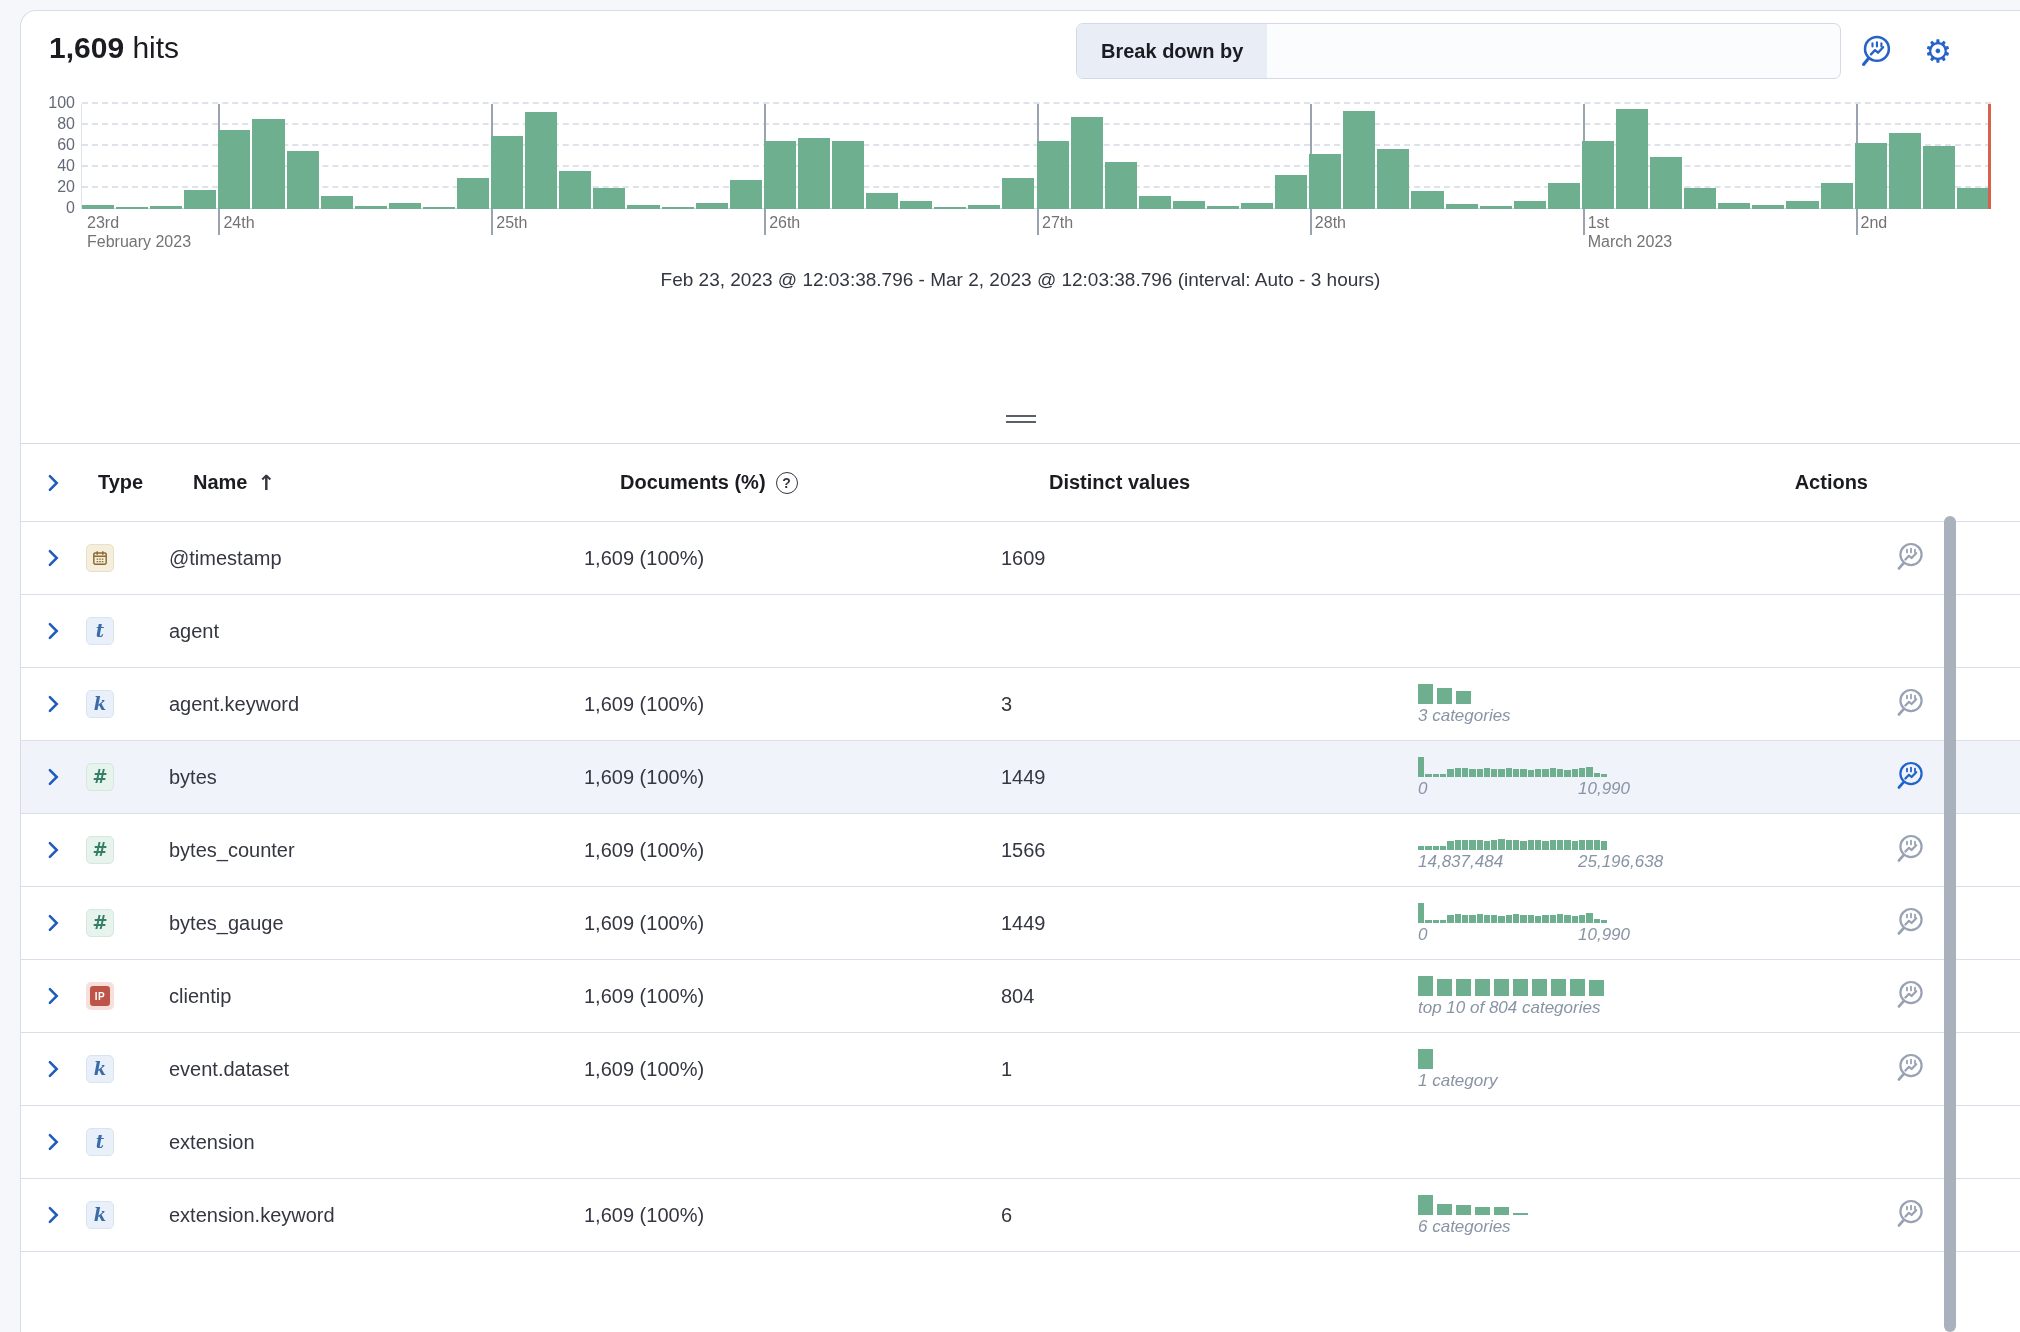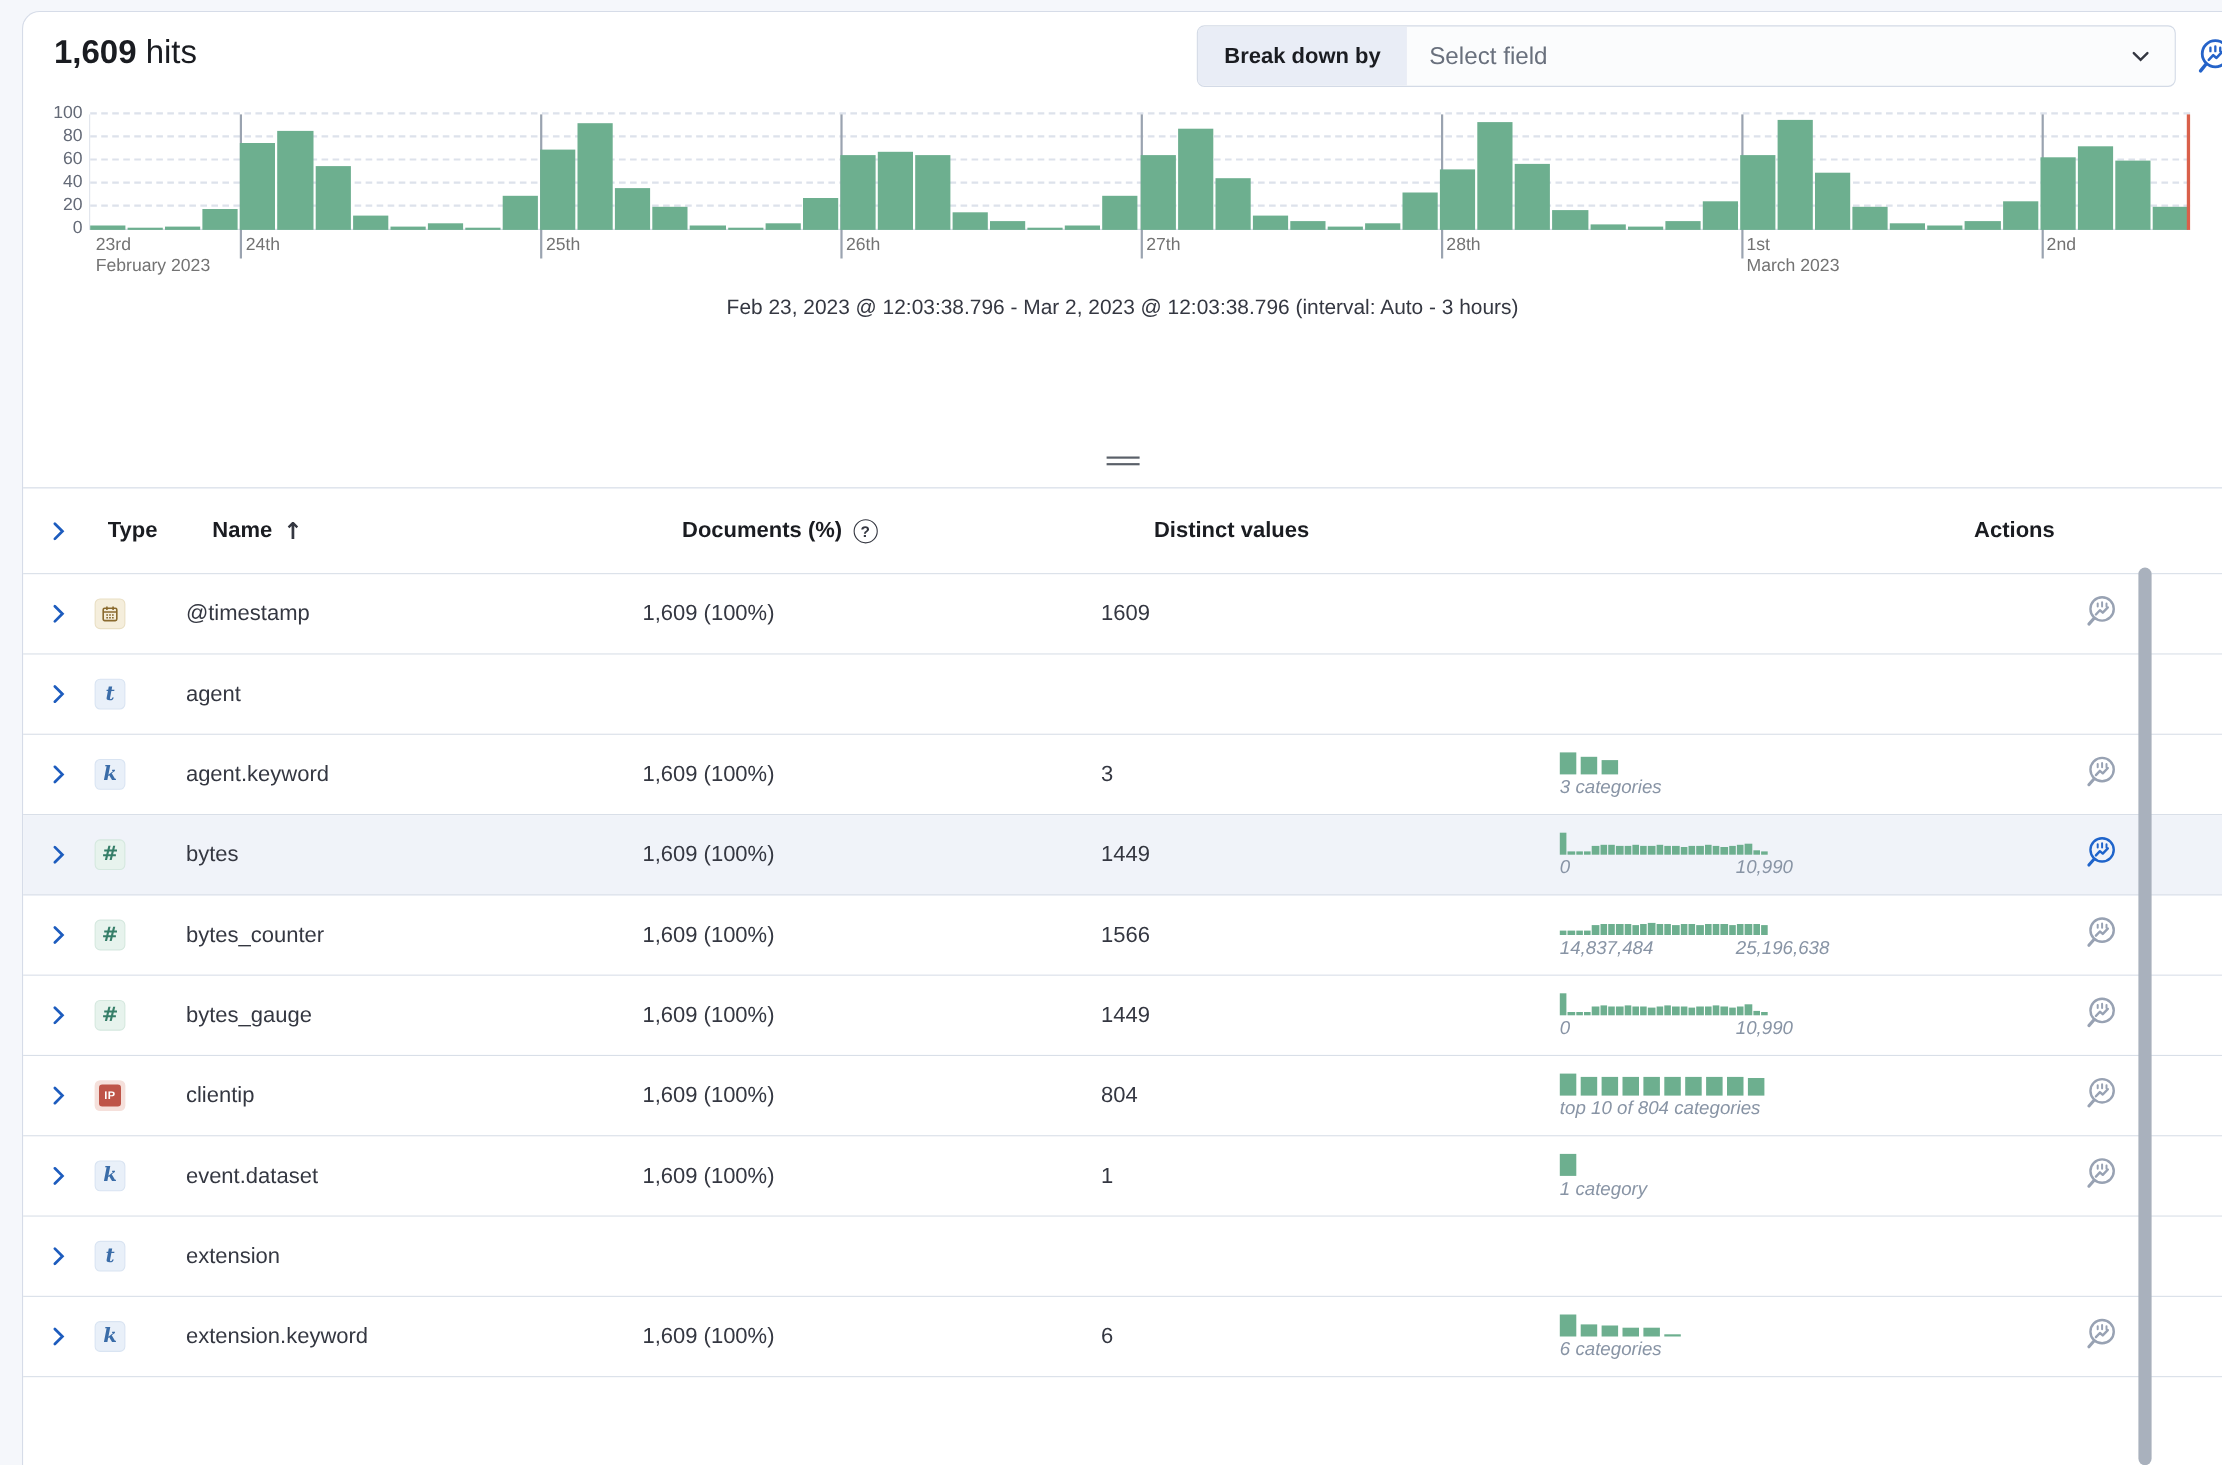"Break down by" .breakdown { margin-left: 12px -> none; width: 890px -> 765px }
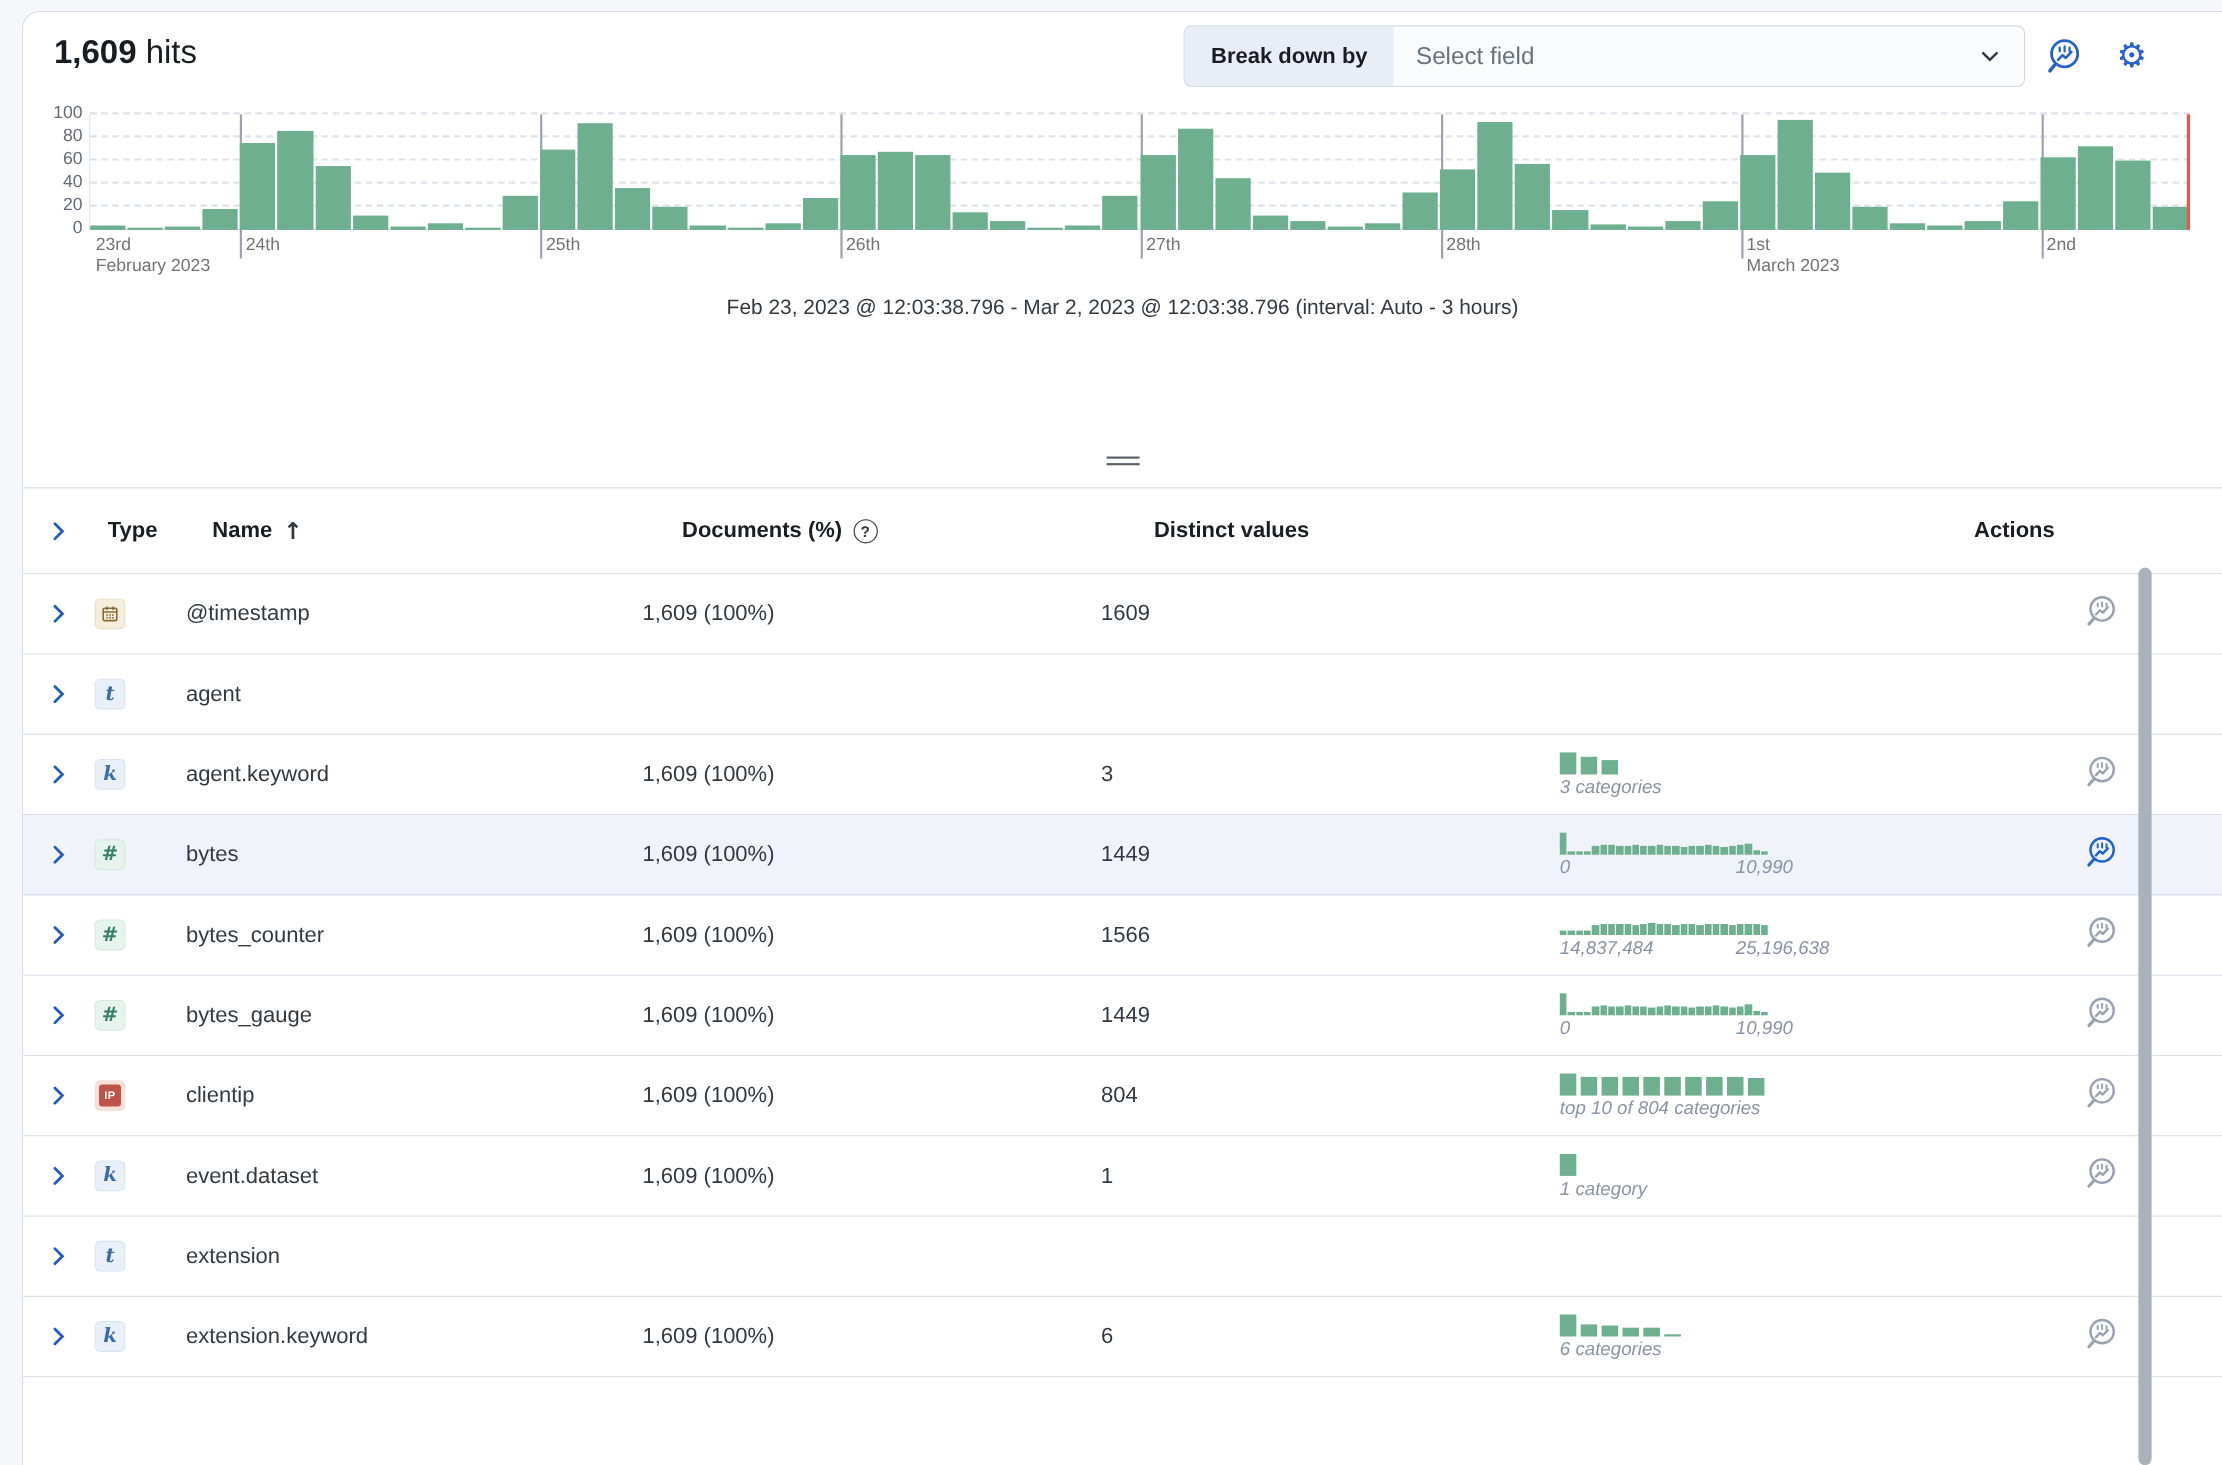"Select field" div.select { html: <div> <span>Select field</span> <svg> <path></path> </svg> </div> -> none }
